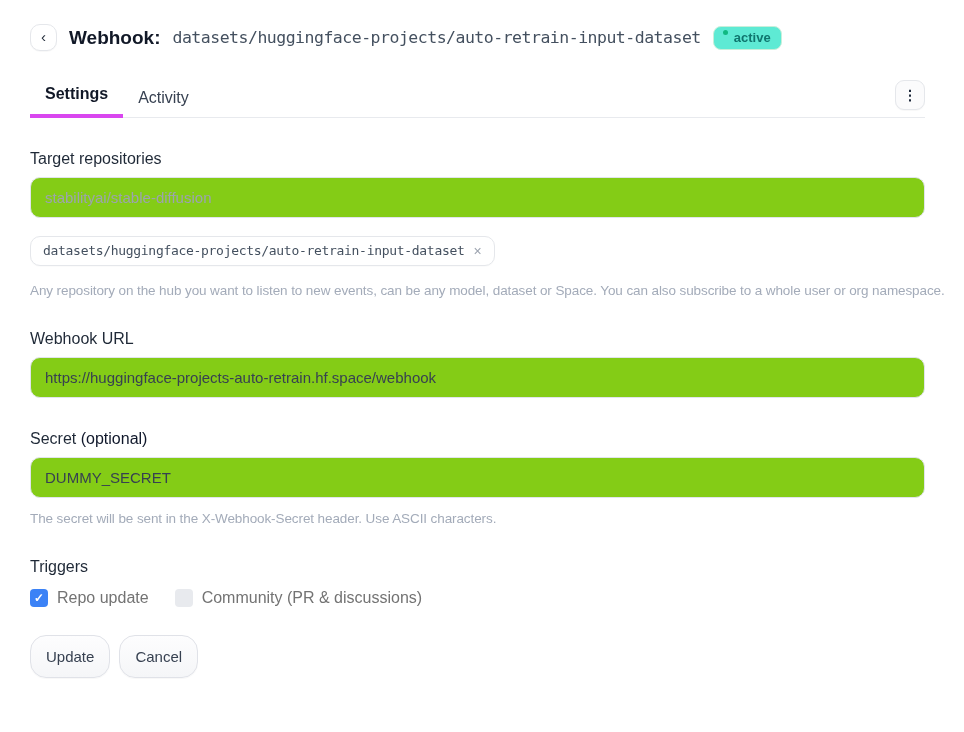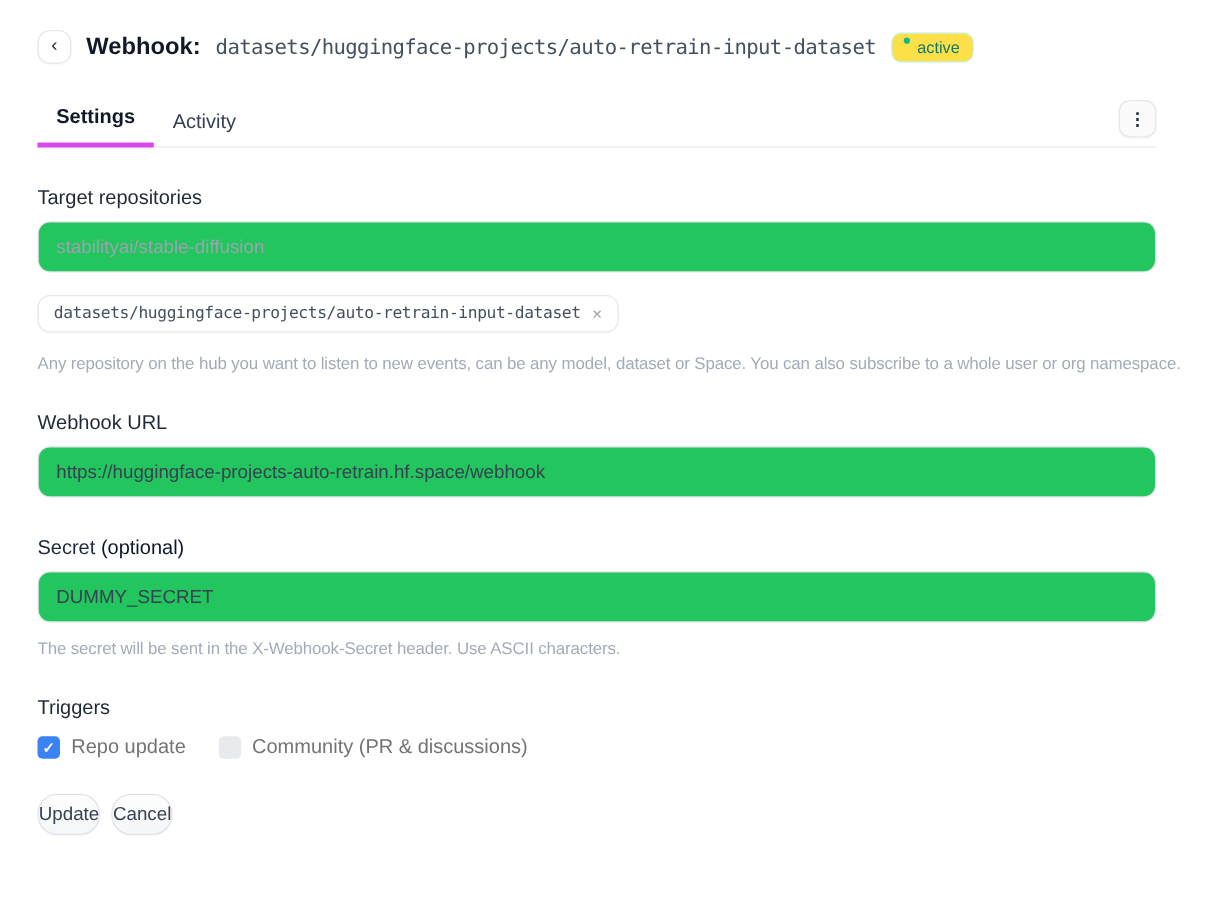"active" .badge { background: #fde047 -> #5eead4; font-weight: none -> bold }
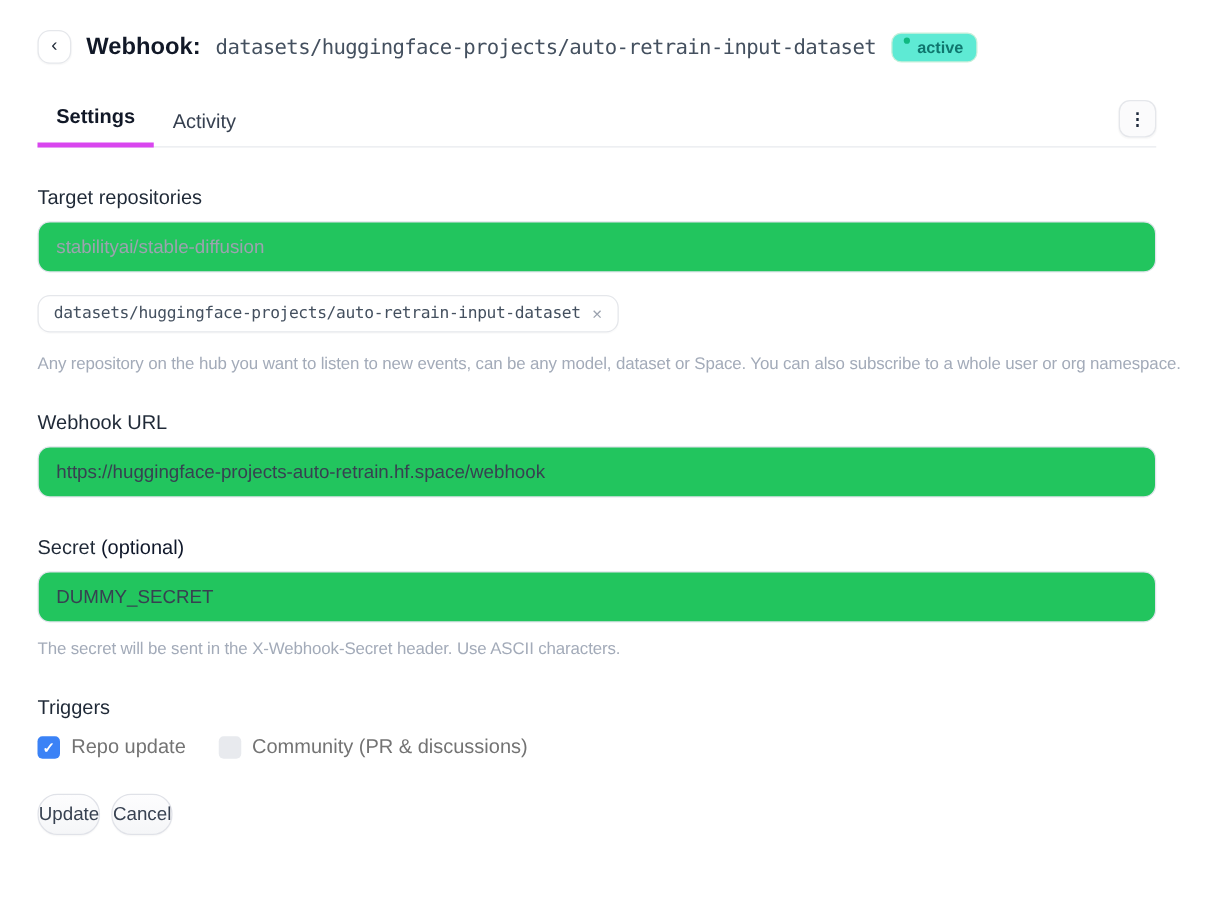"stabilityai/stable-diffusion" .text-input { background: #22c55e -> #84cc16 }
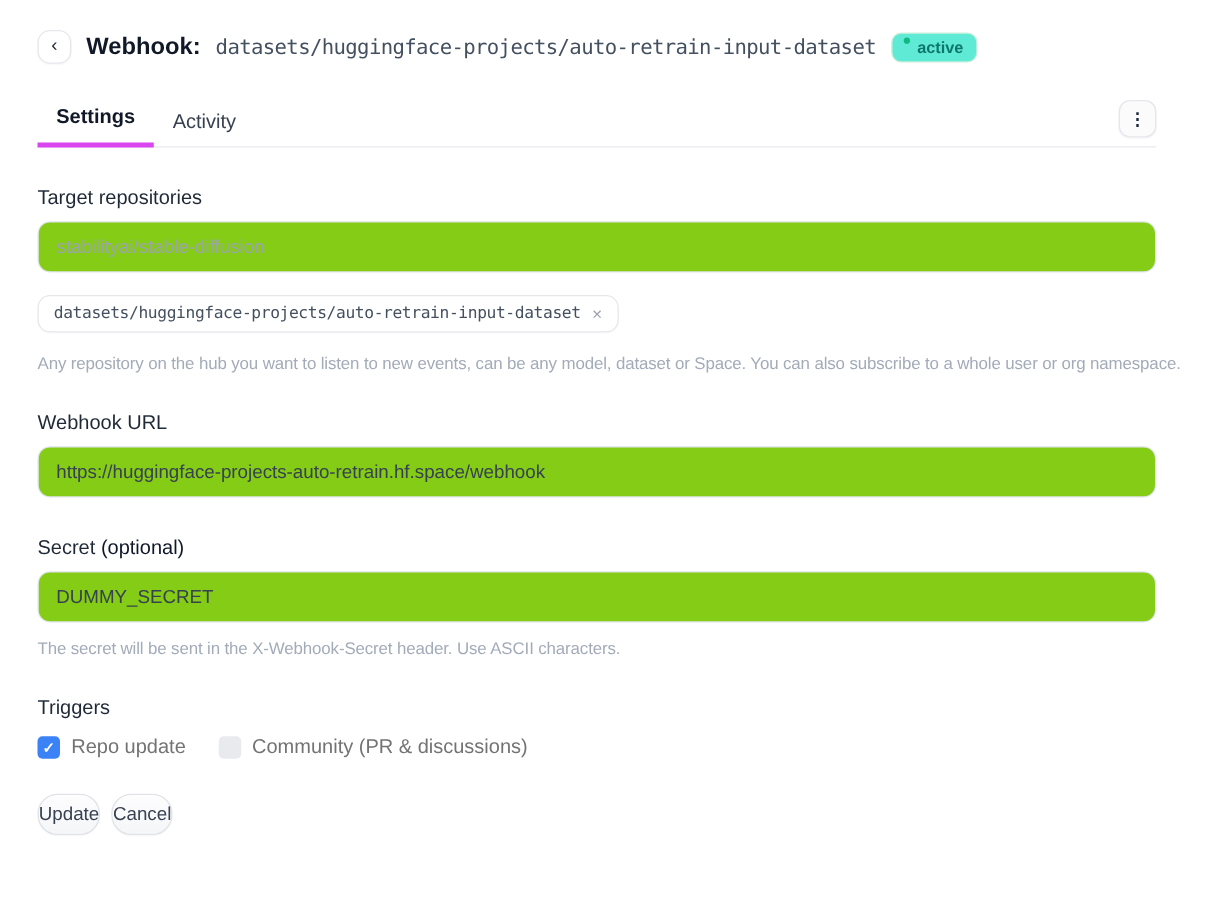"Update" .action-btn { height: 33px -> 43px; padding: 0 0 -> 0 15px }
